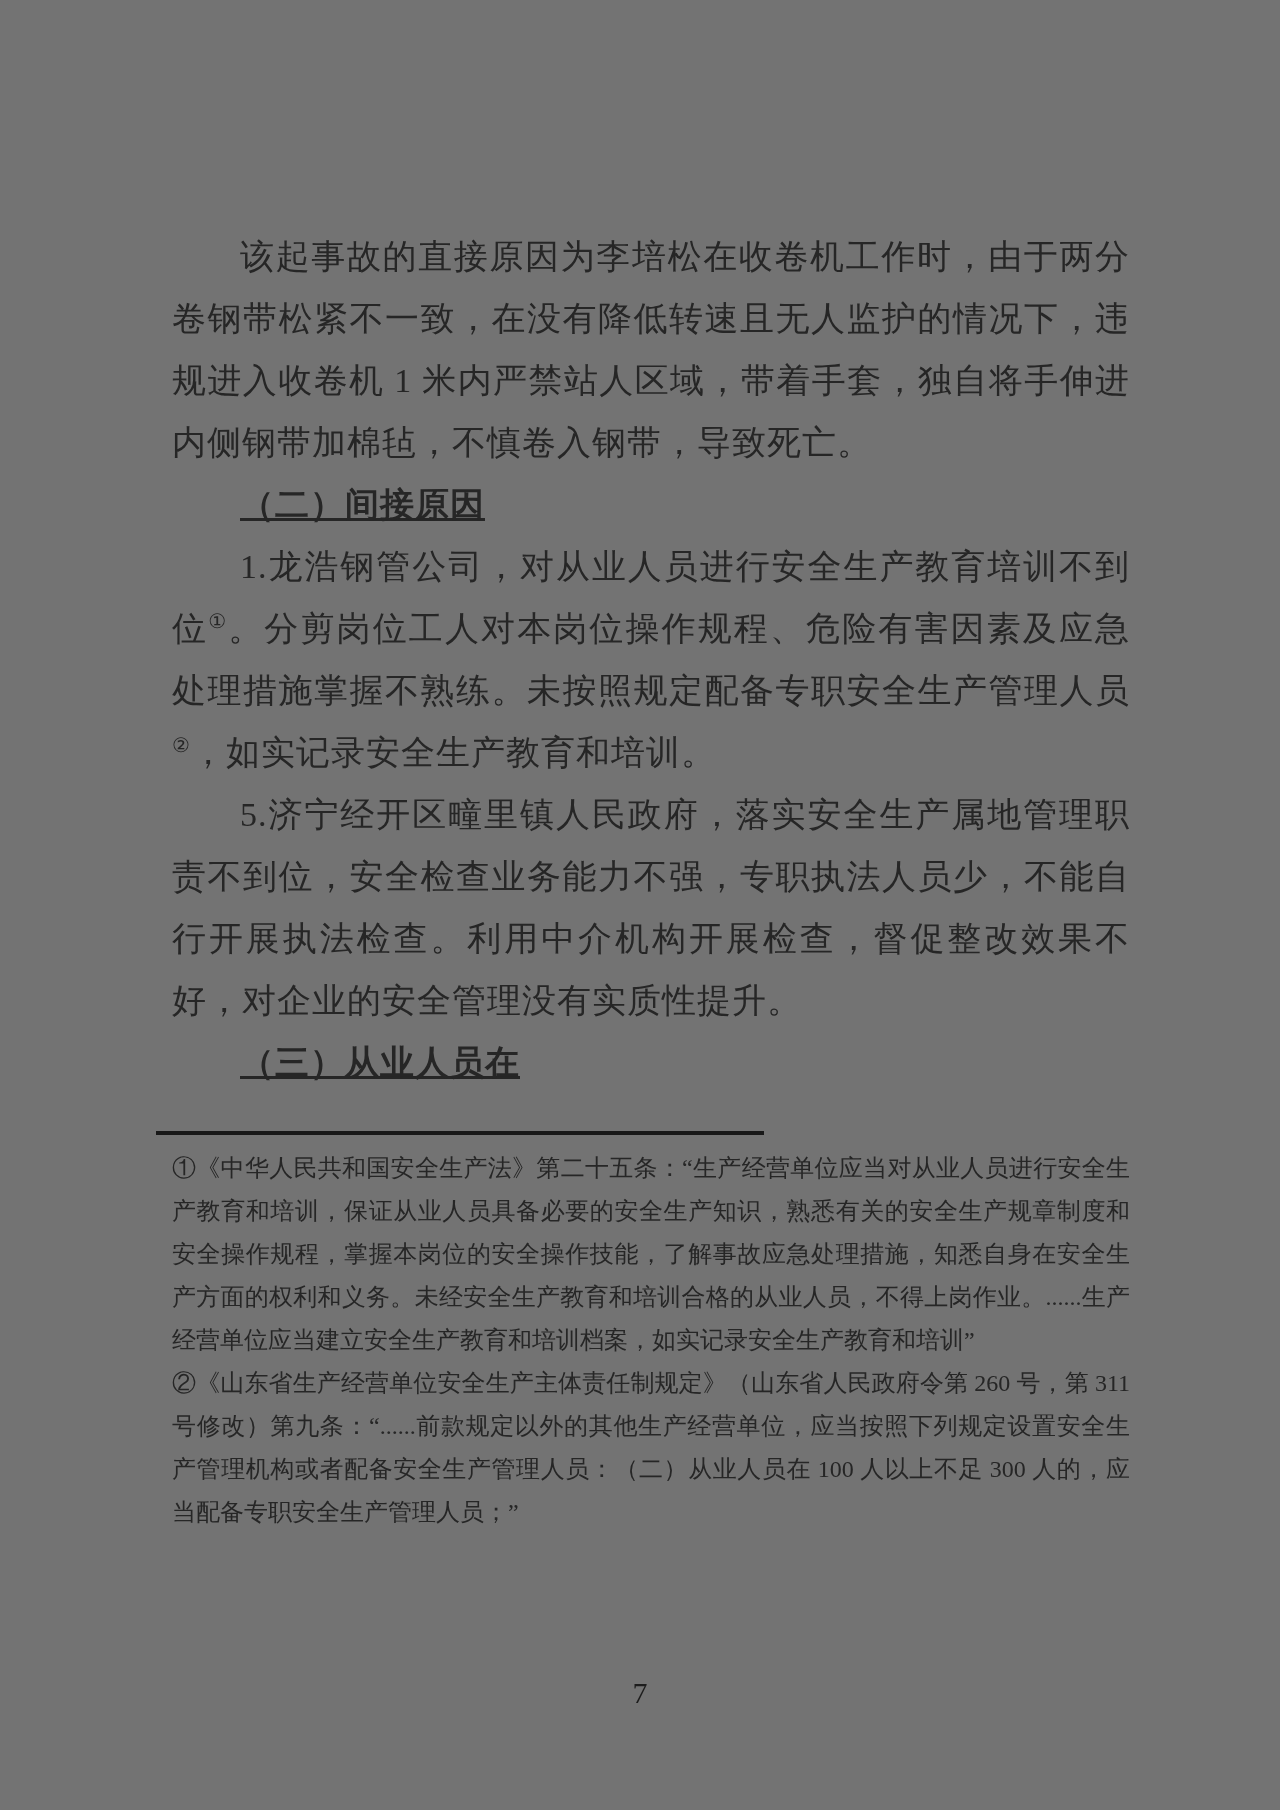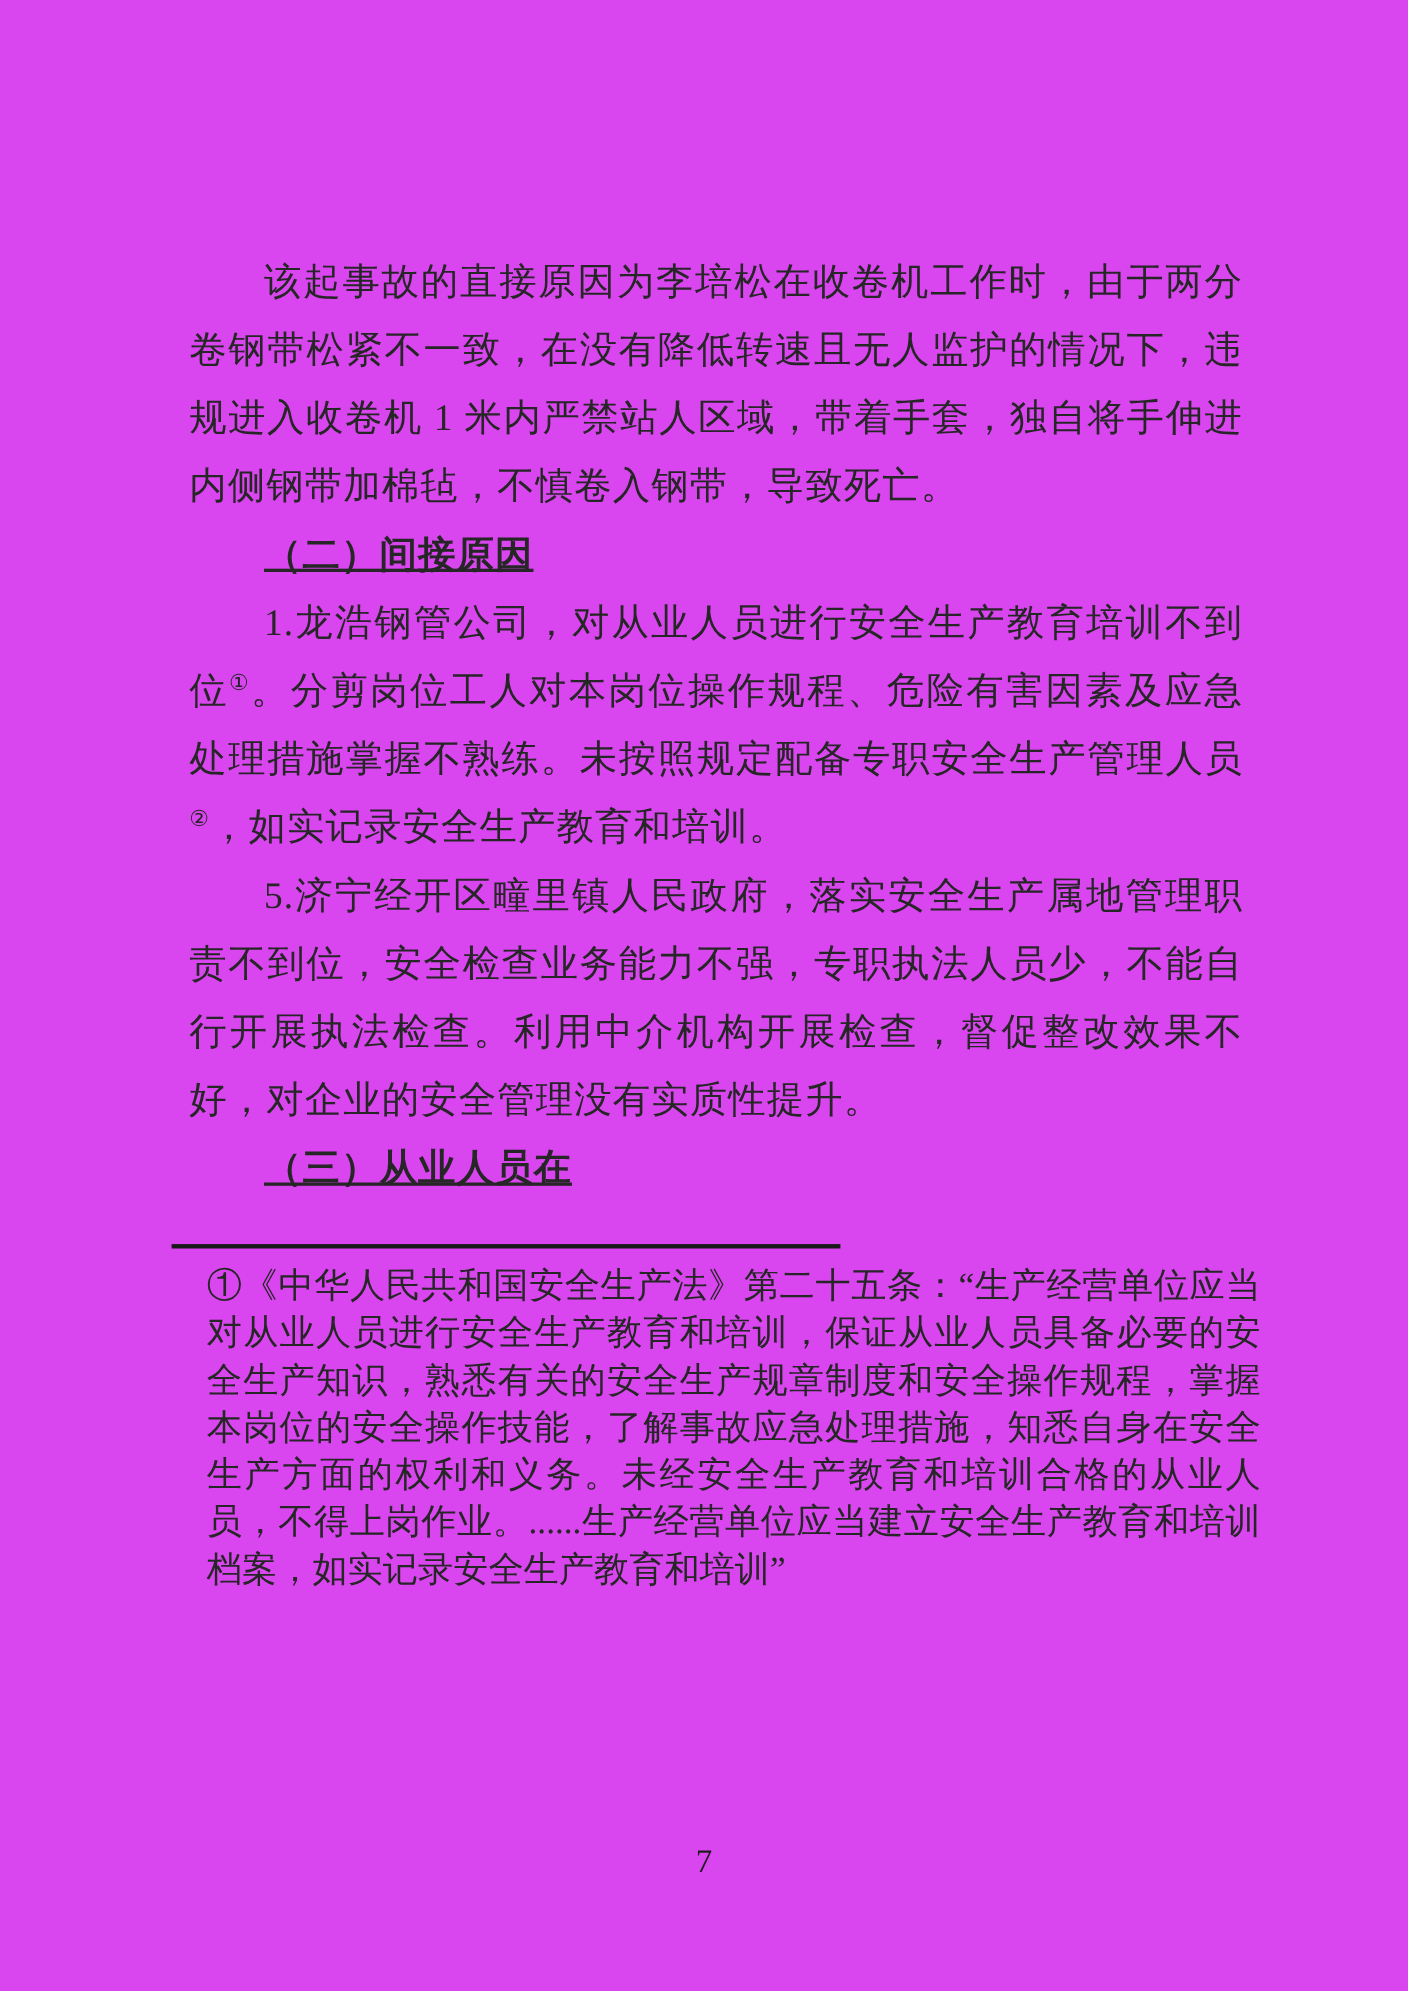"该起事故的直接原因为李培松在收卷机工作时，由于两分卷钢带松紧不一致，在没有降低转" .page { background: #d946ef -> #737373 }
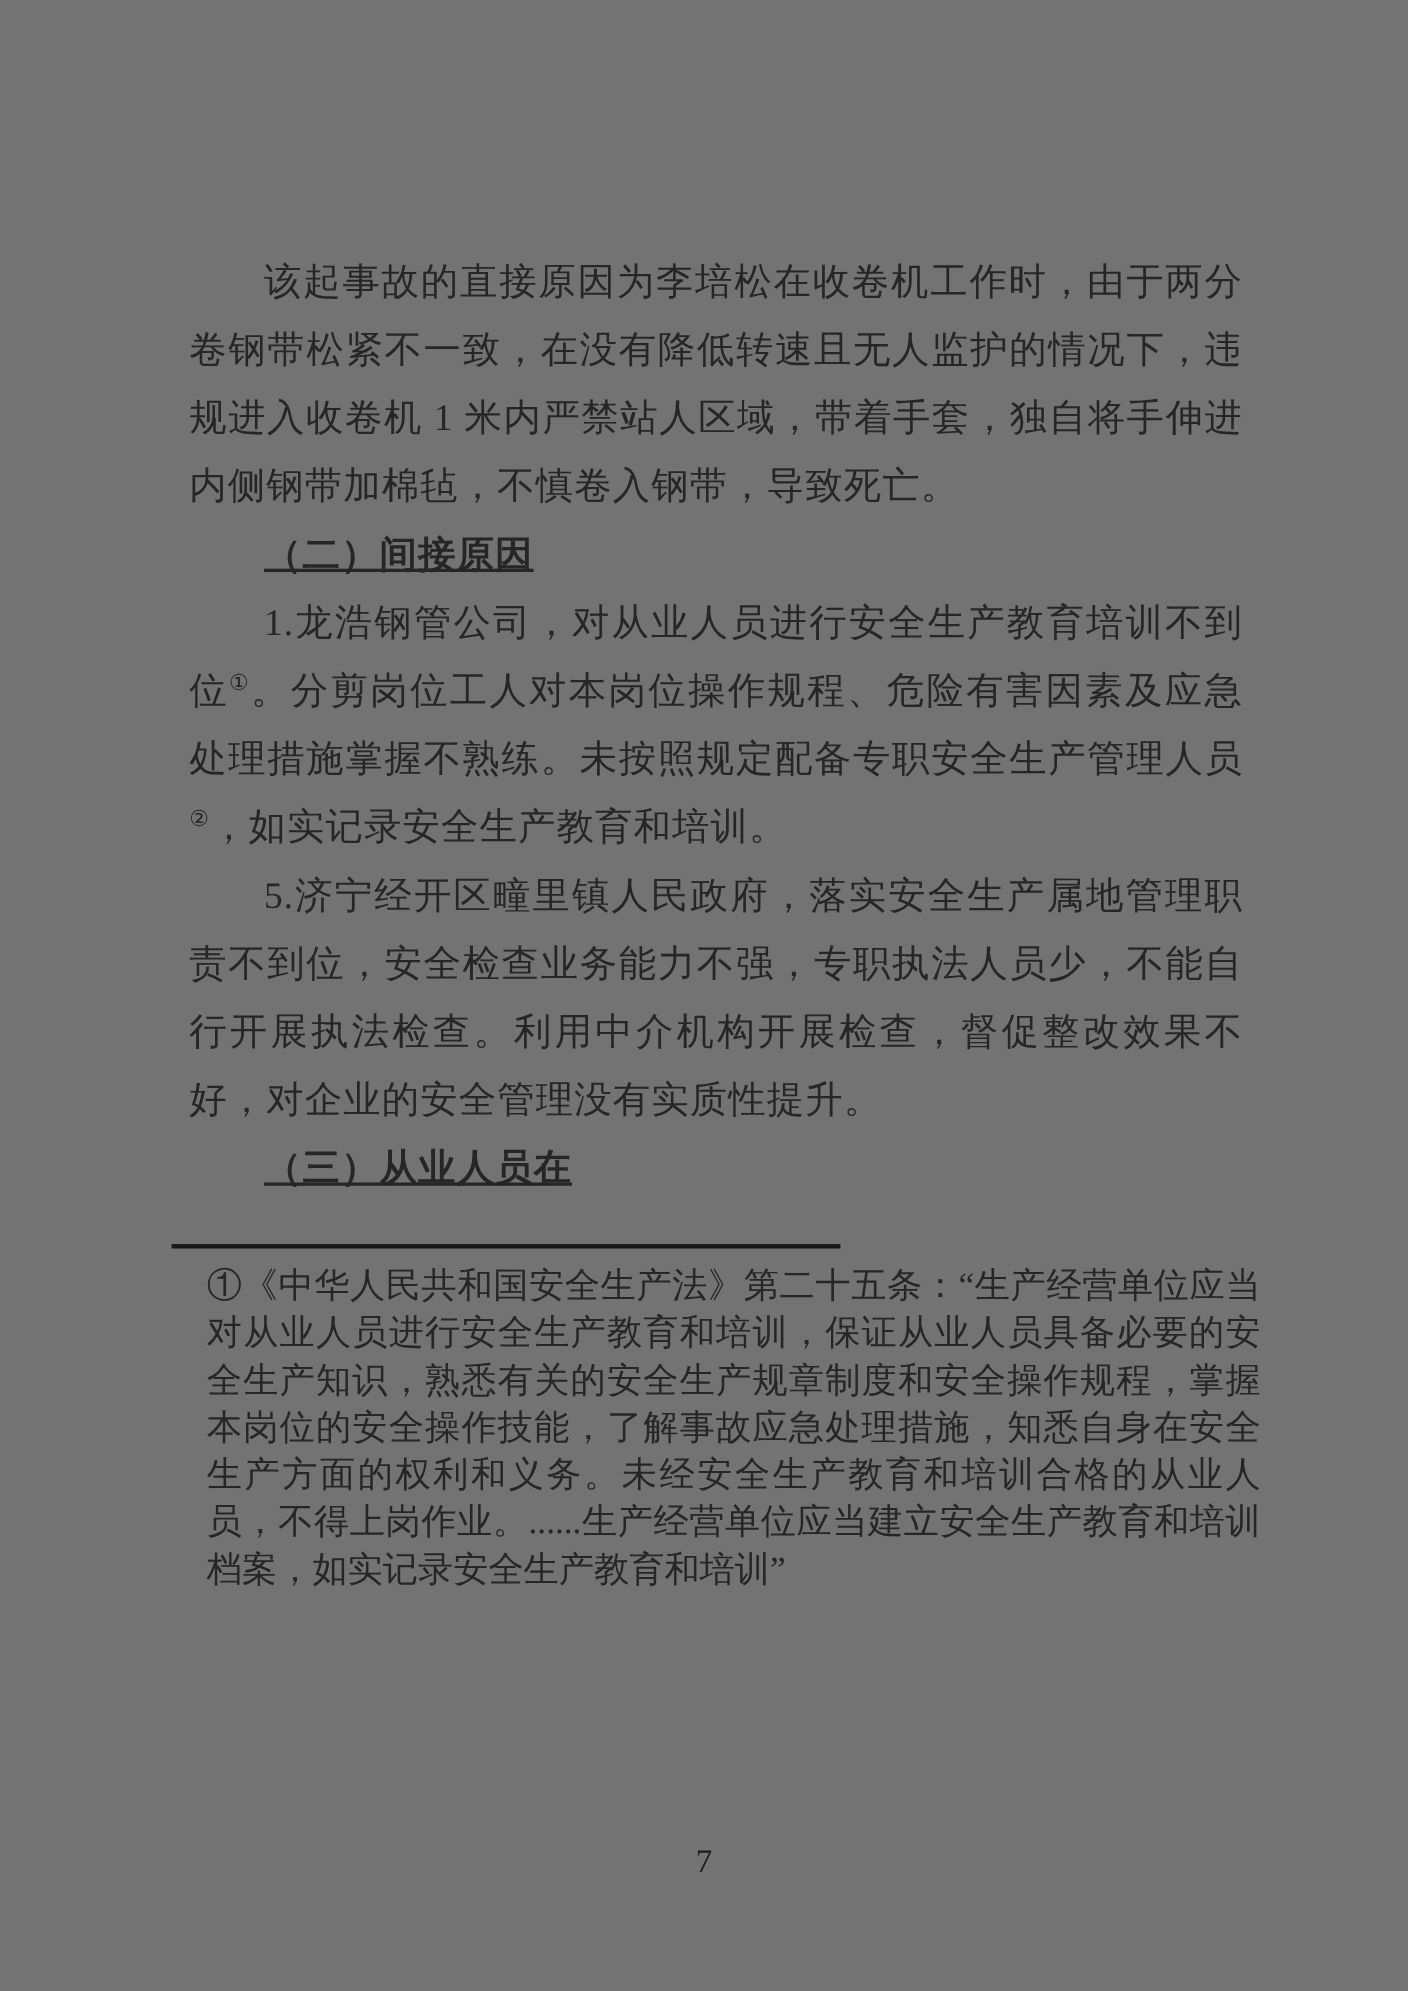"①《中华人民共和国安全生产法》第二十五条：“生产经营单位应当对从业人员进行安全生" .footnotes { font-size: 32px -> 24px; left: 188px -> 172px }
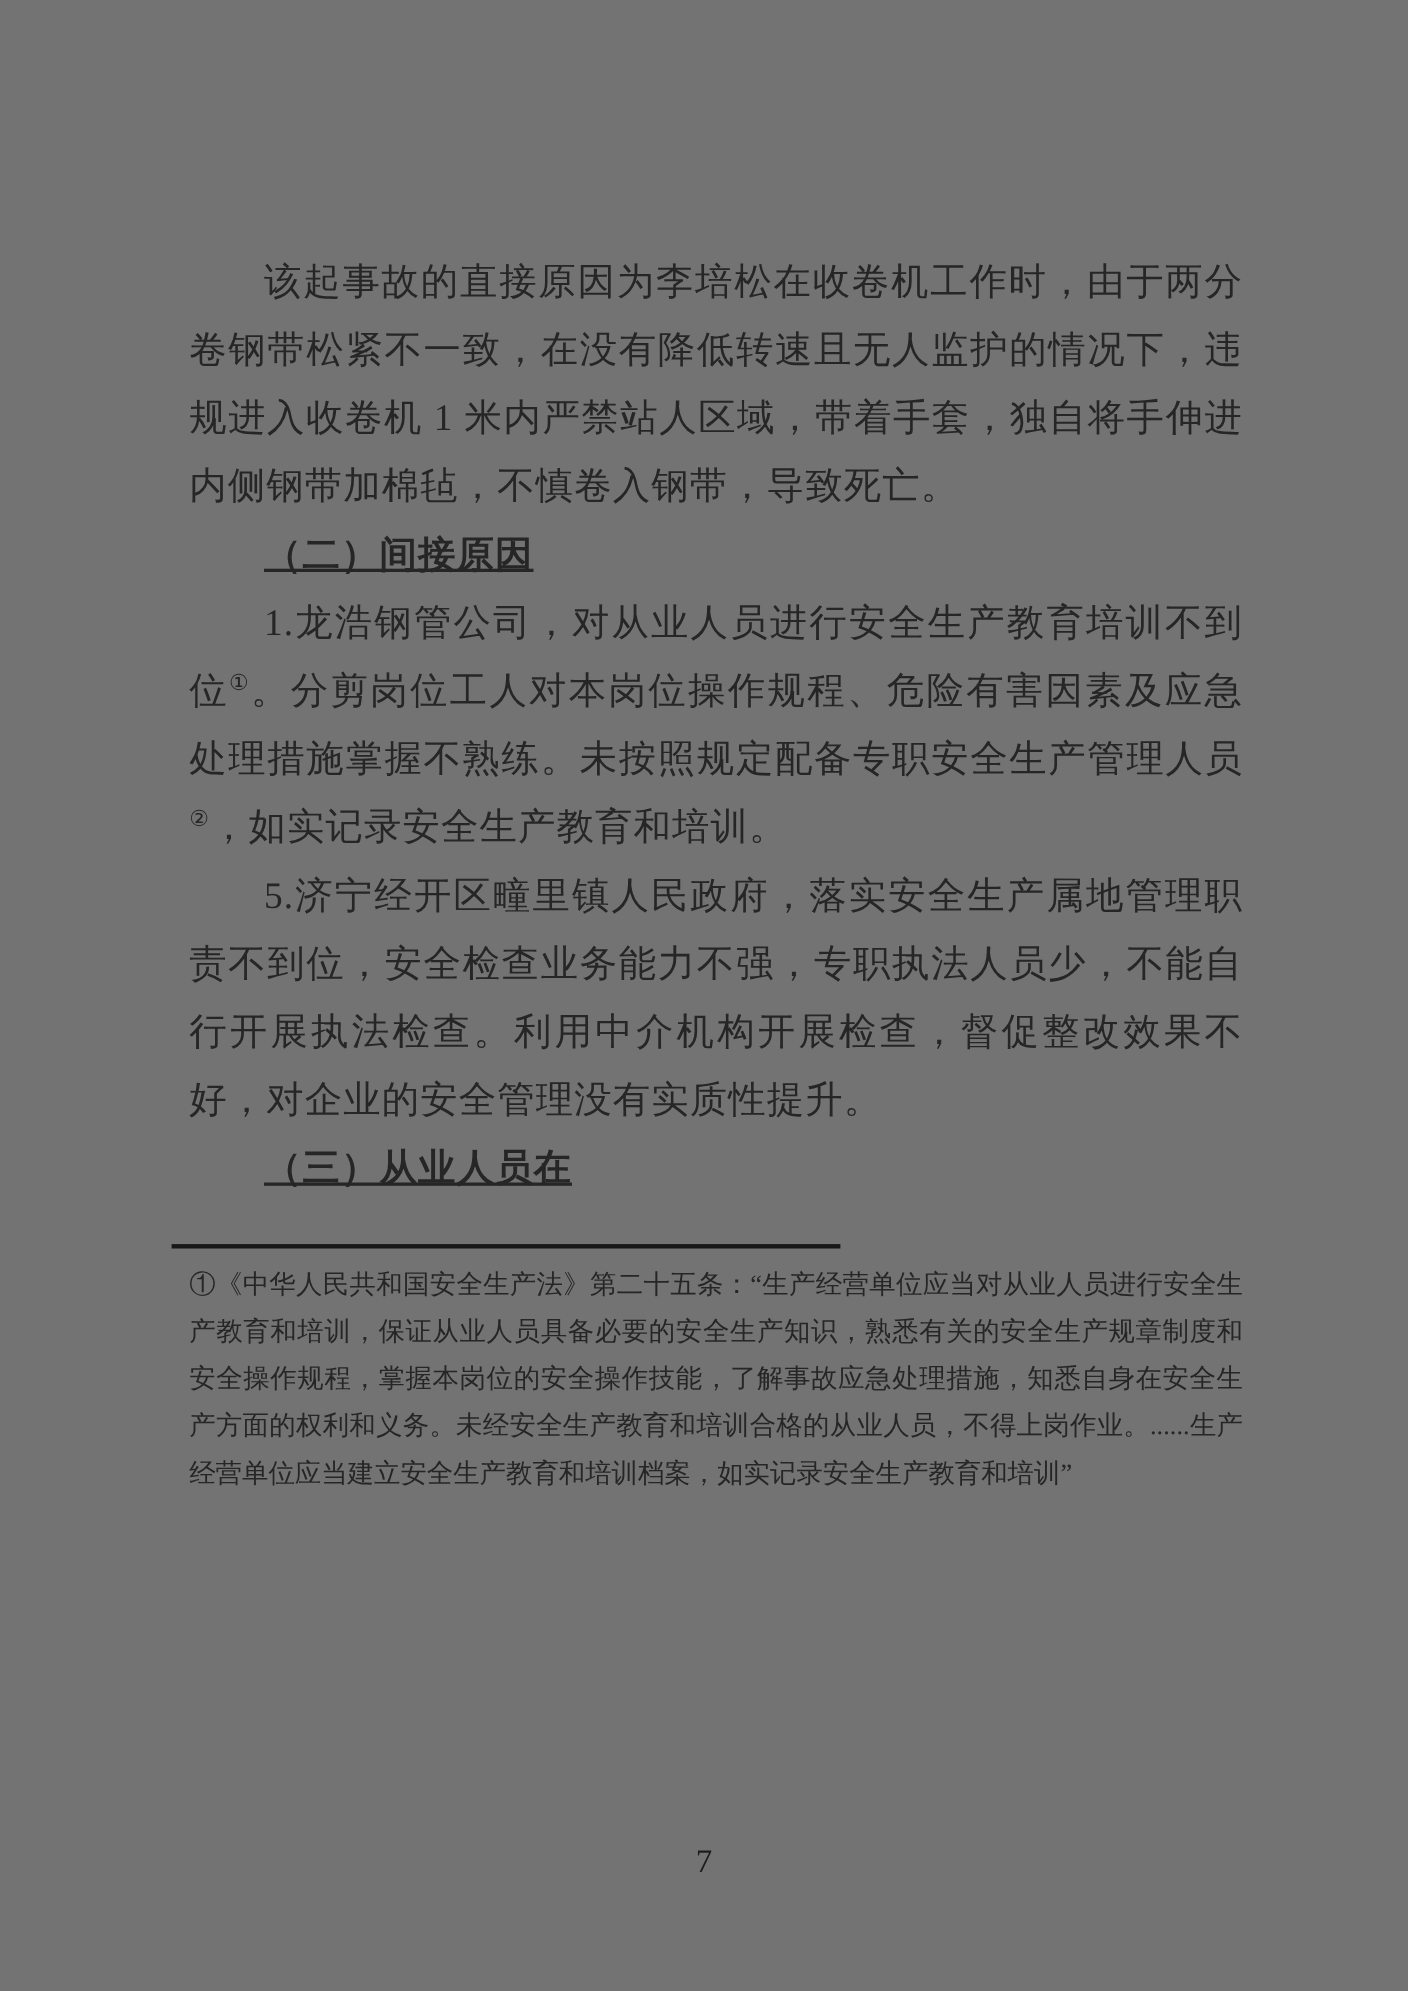"②《山东省生产经营单位安全生产主体责任制规定》（山东省人民政府令第 260" p { html: none -> <p><span>②</span><span>《山东省生产经营单位安全生产主体责任制规定》（山东省人民政府令第 260 号，第 311 号修改）第九条：“......前款规定以外的其他生产经营单位，应当按照下列规定设置安全生产管理机构或者配备安全生产管理人员：（二）从业人员在 100 人以上不足 300 人的，应当配备专职安全生产管理人员；”</span></p> }
